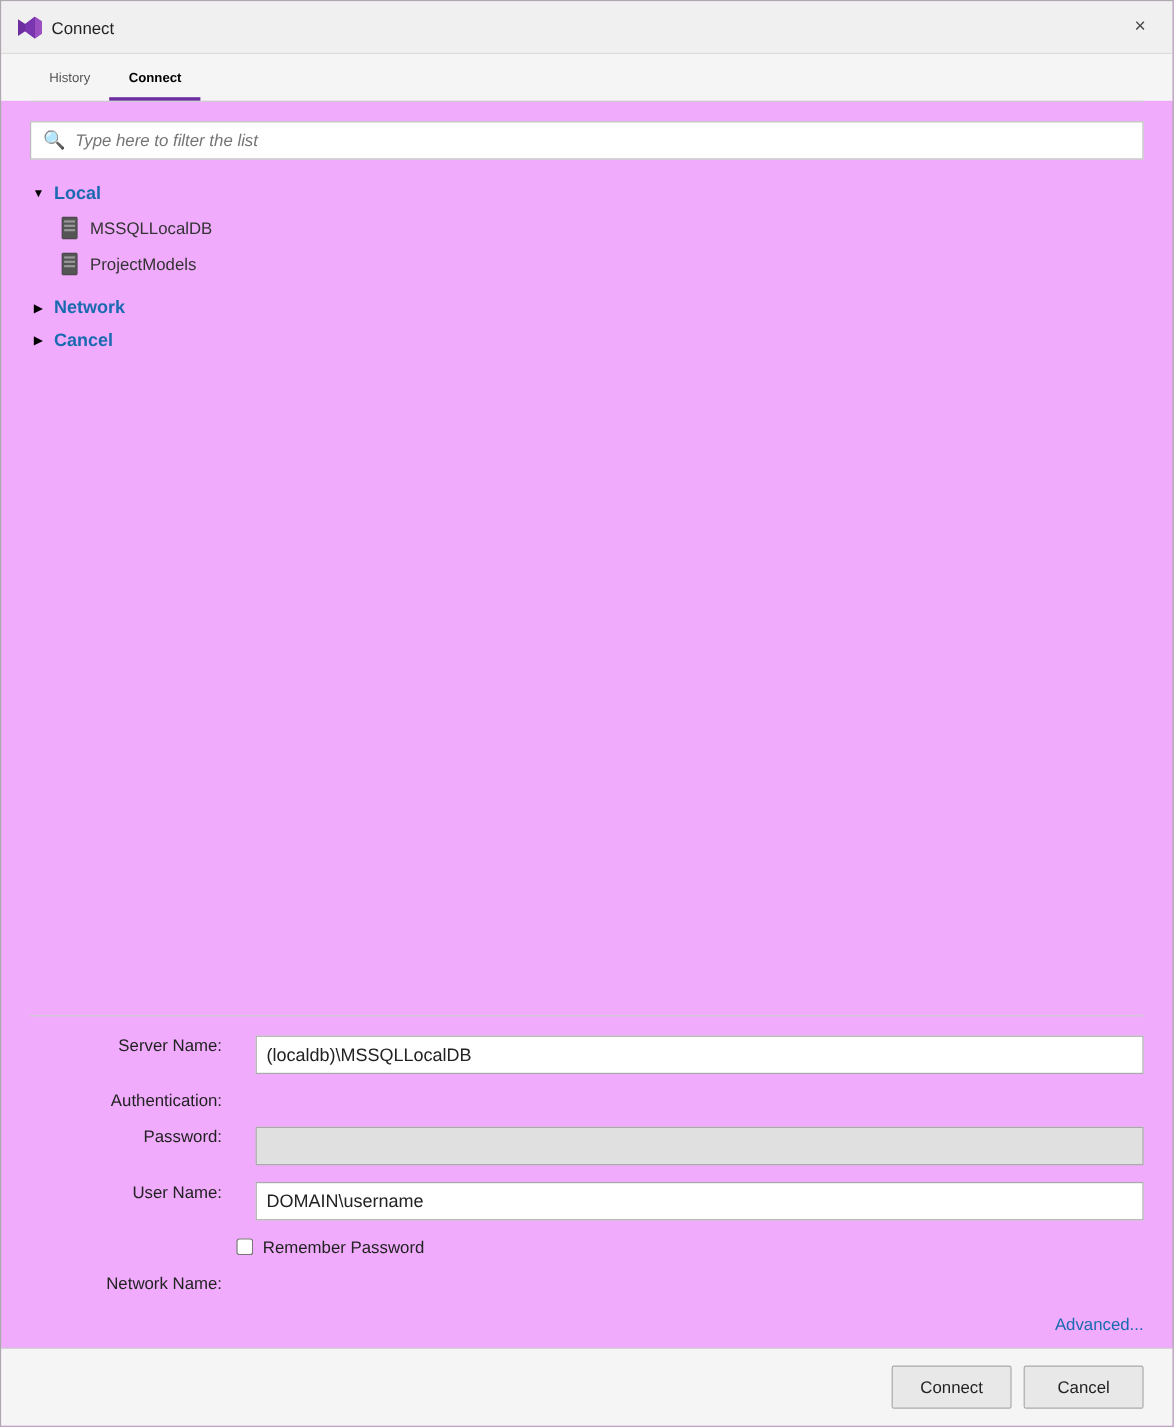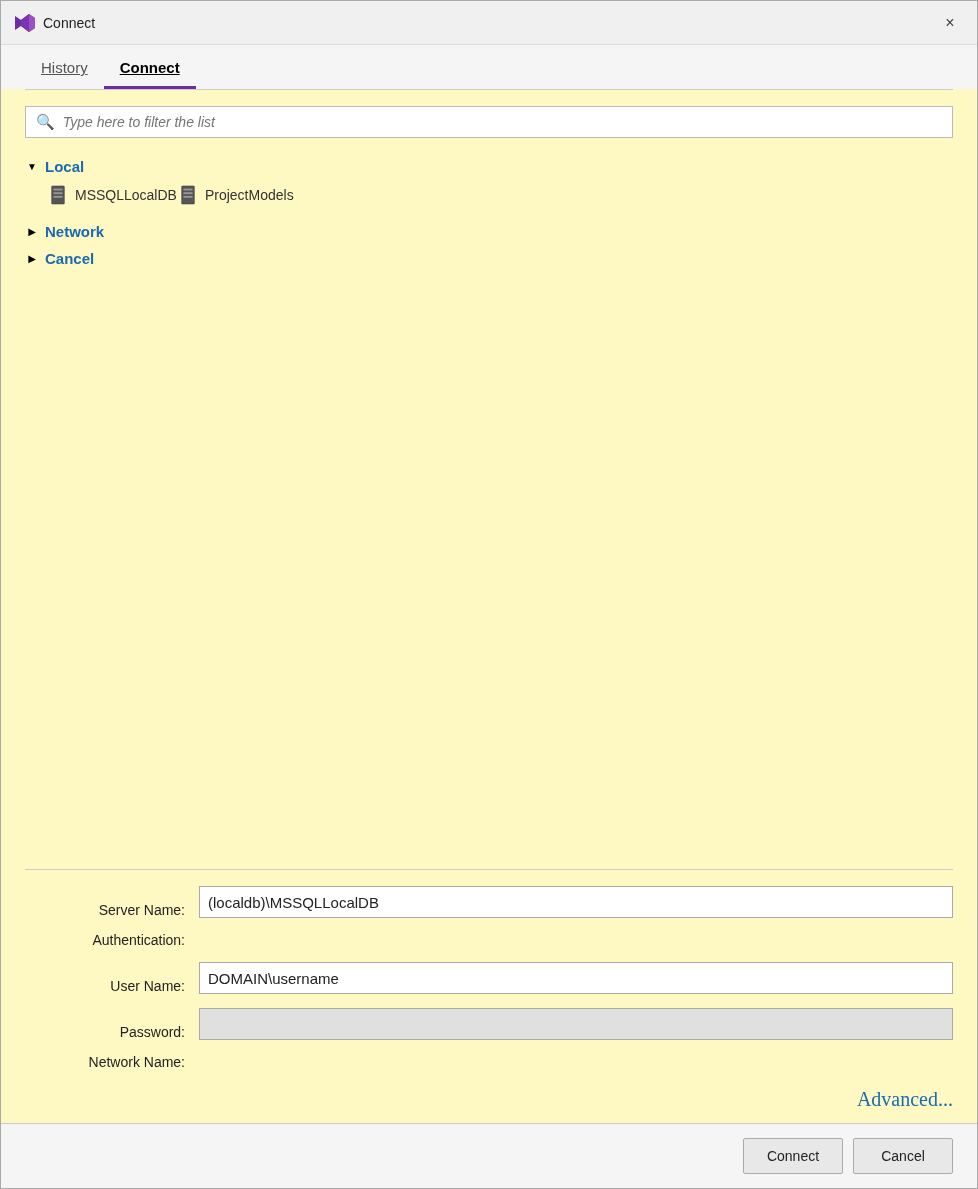"Connect" .dialog { background: #fef9c3 -> #f0abfc }
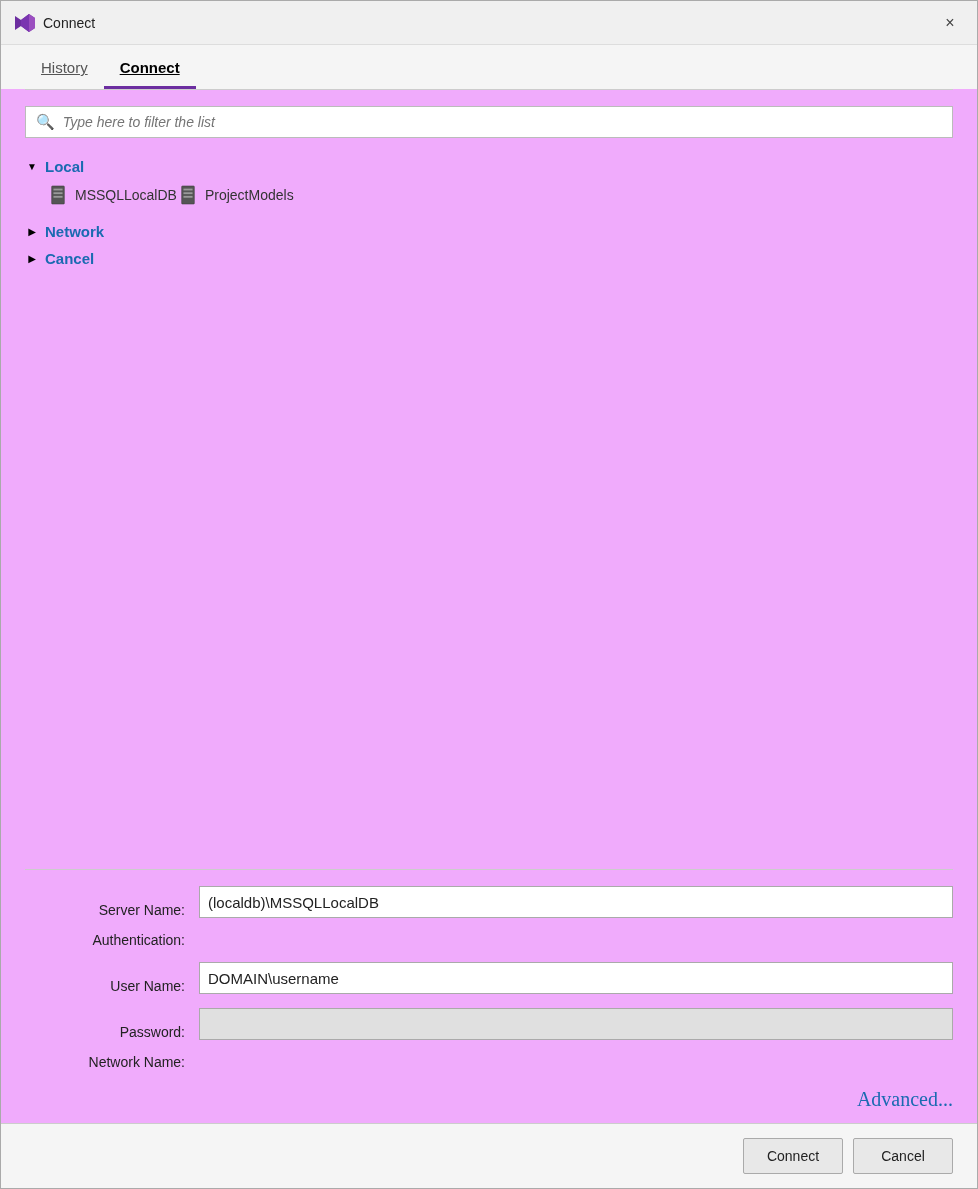"History" .tab { font-size: 15px -> 11px; text-decoration: underline -> none }
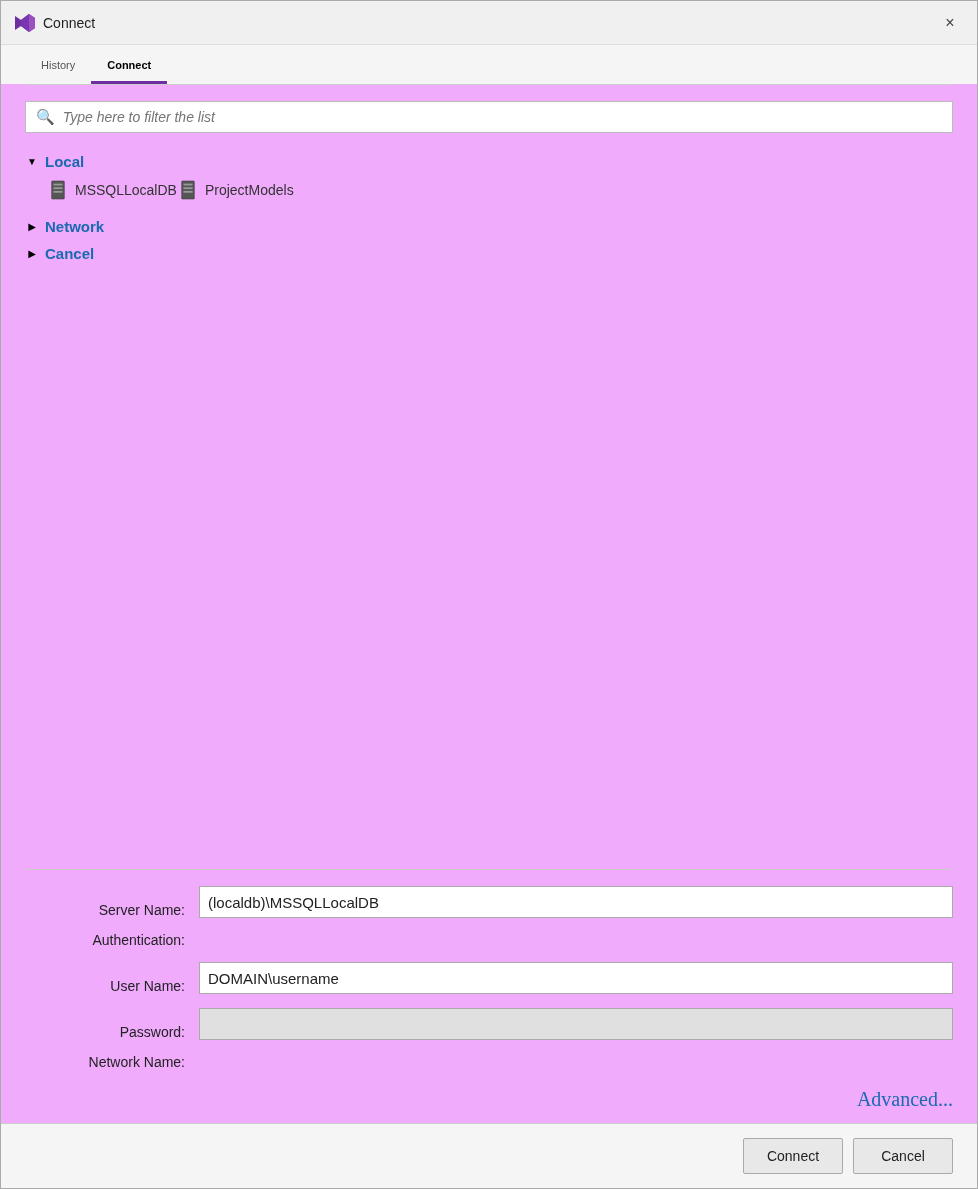"MSSQLLocalDB" .tree-children { flex-direction: row -> column }
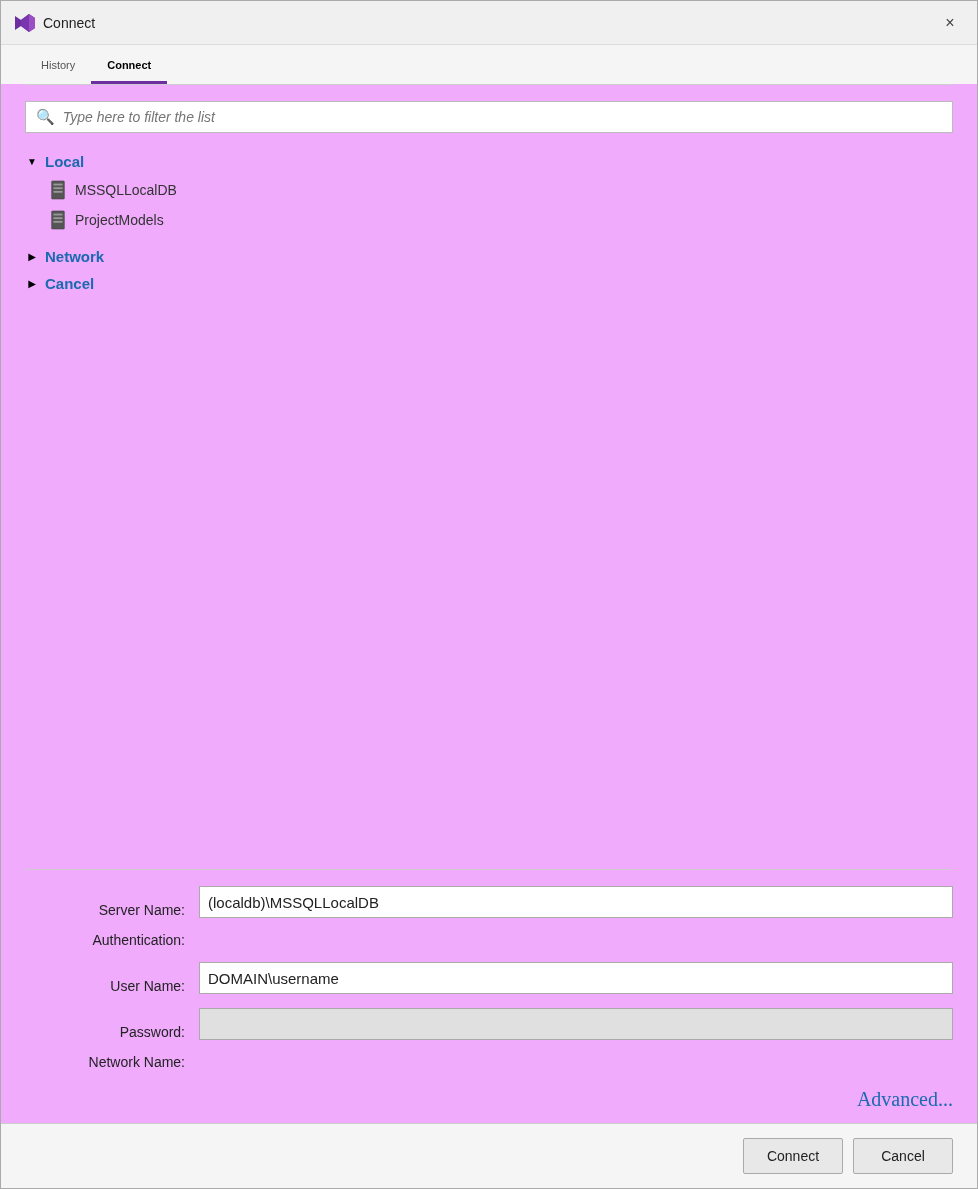"Server Name:" .form-row { align-items: flex-end -> flex-start; gap: 14px -> 28px }
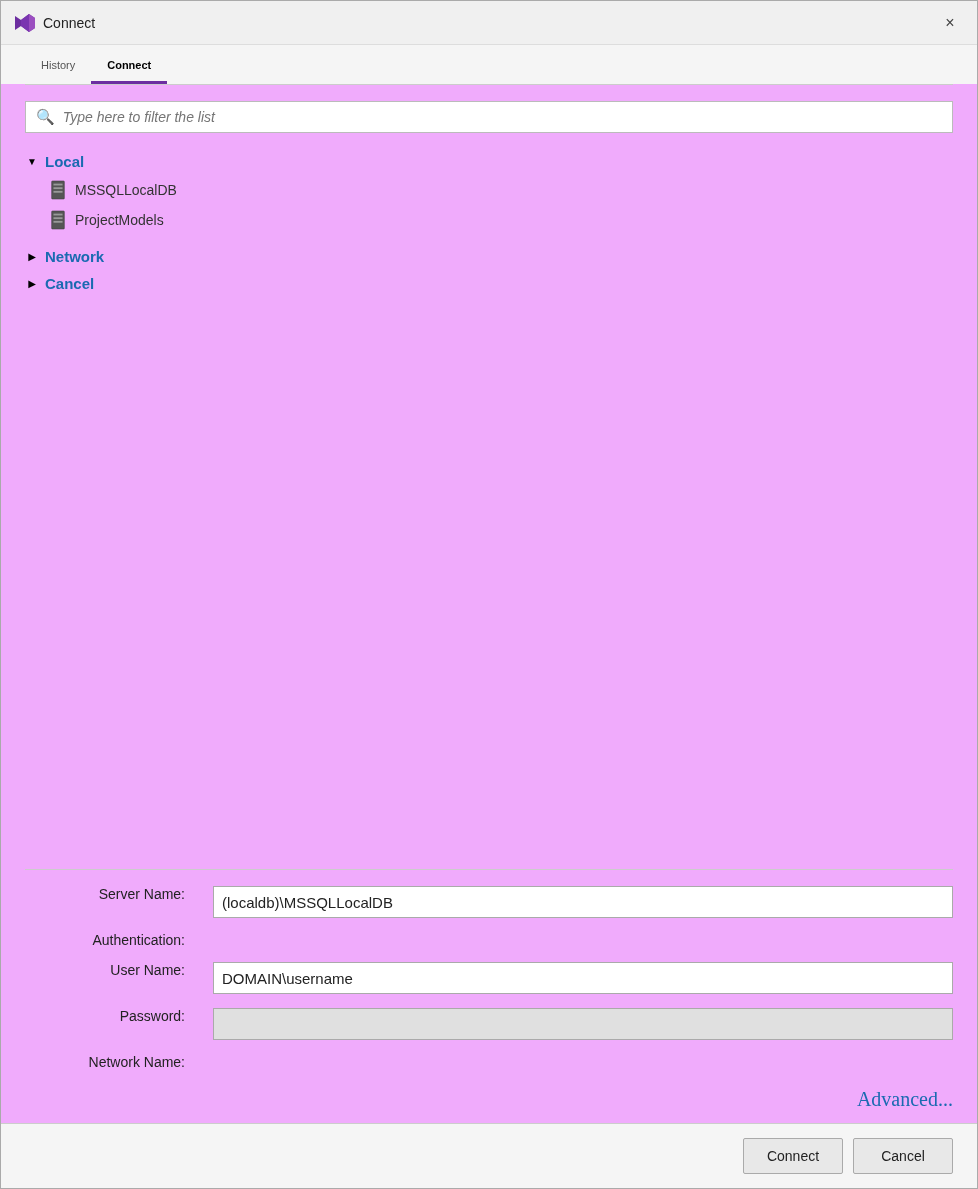"User Name:" div.form-row { order: before "Password:" -> after "Password:" }
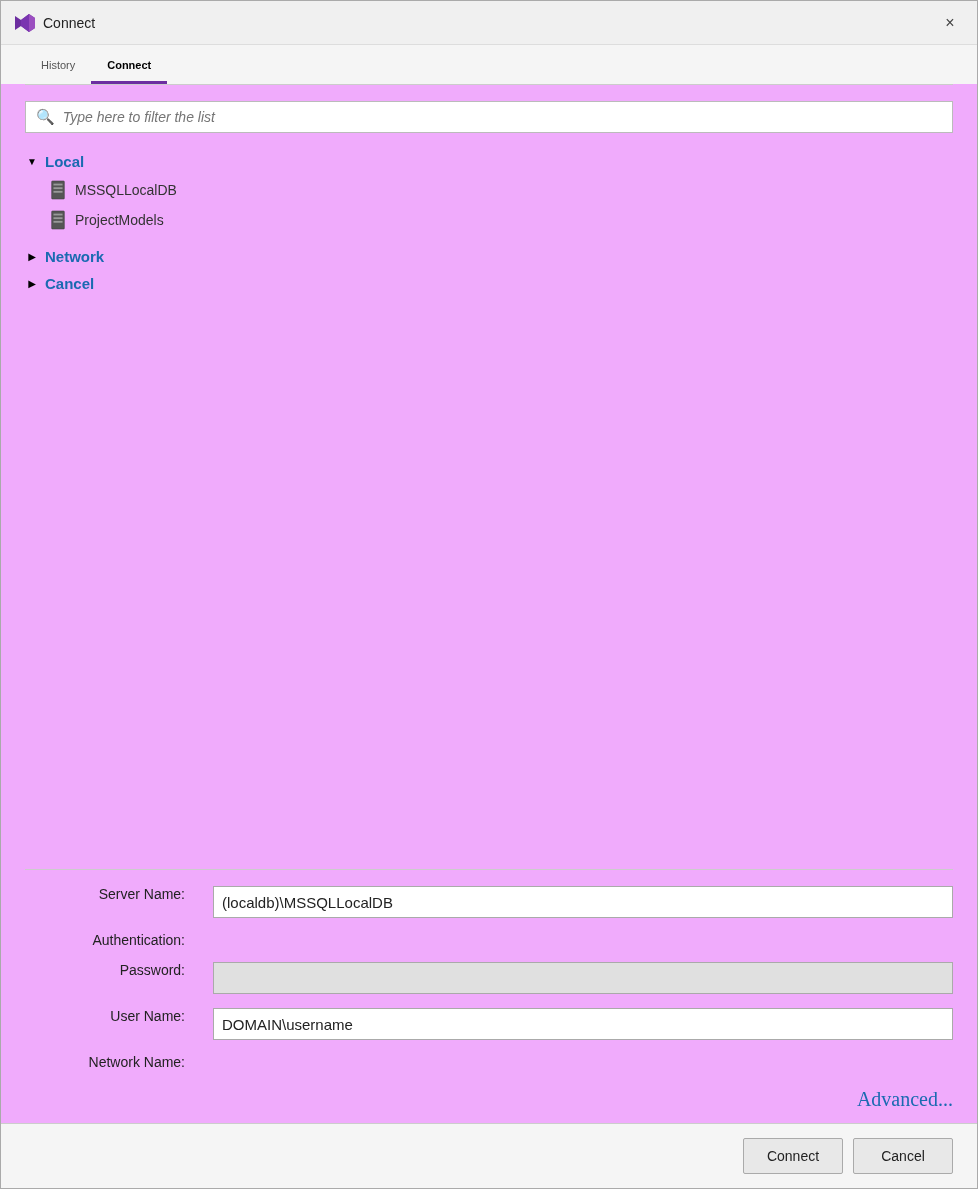"Remember Password" div.checkbox-row { html: none -> <div> <input> <label>Remember Password</label> </div> }
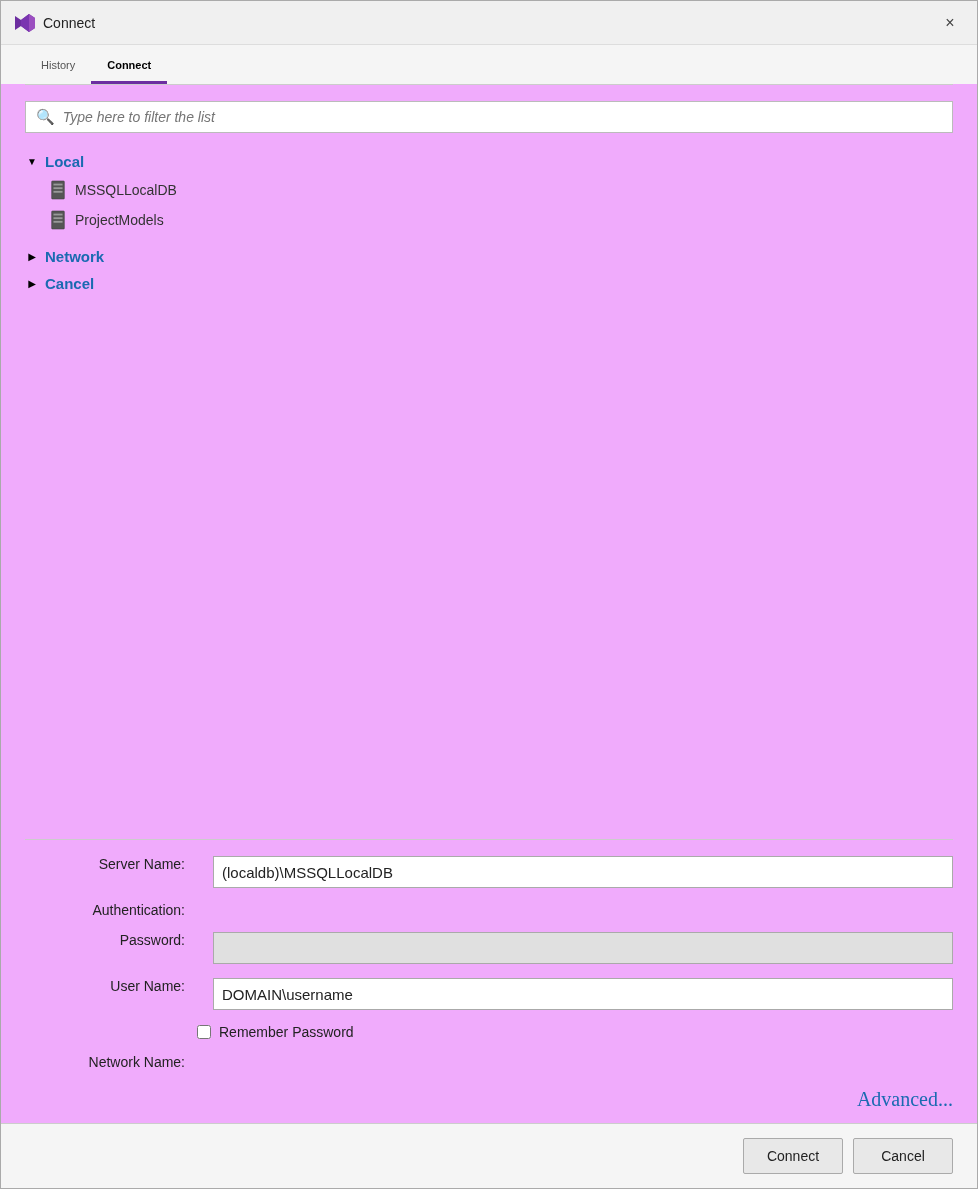"Advanced..." .advanced-link { font-family: Liberation Serif, serif -> none; font-size: 20px -> 14px }
